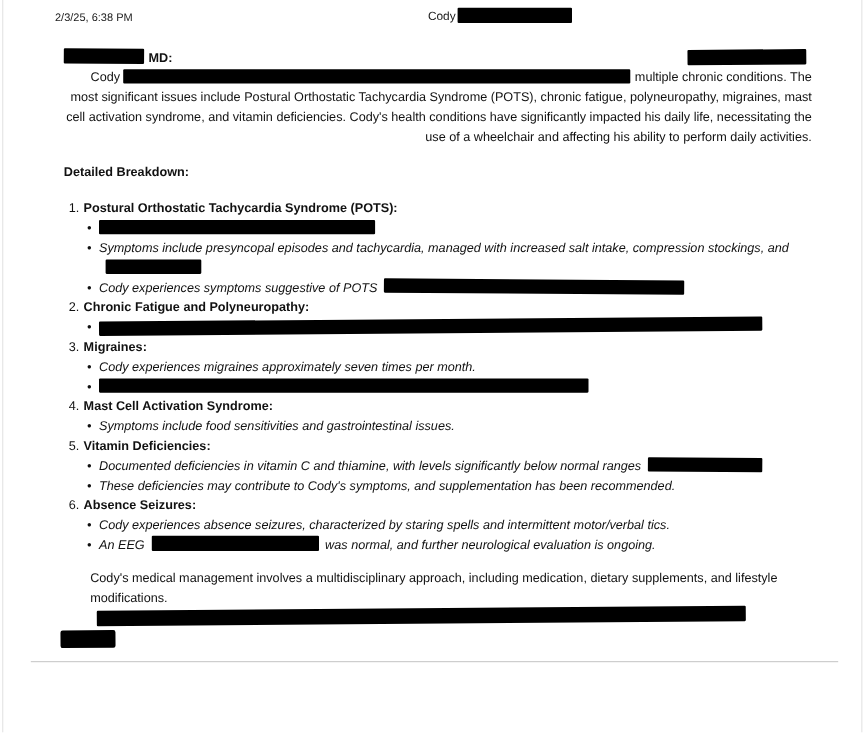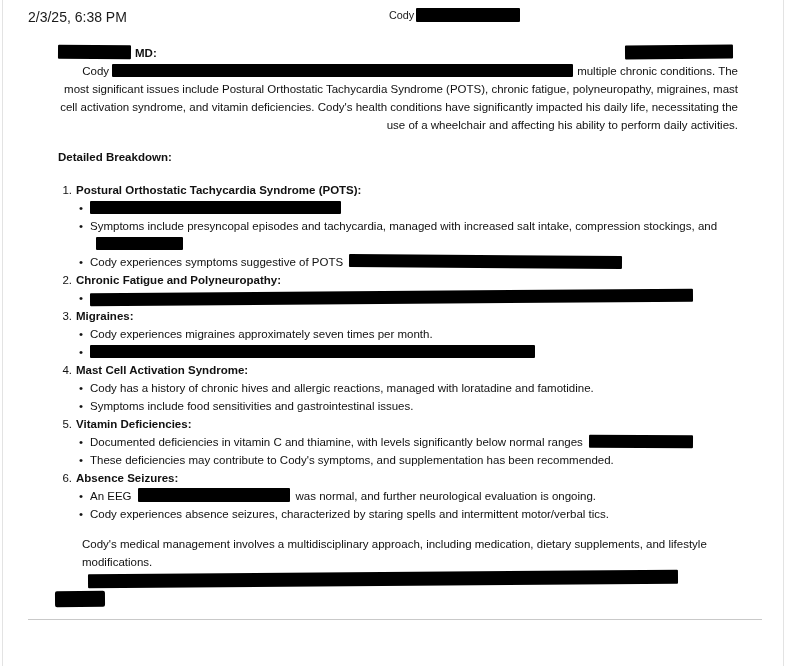"2/3/25, 6:38 PM" .ts { font-size: 14px -> 10px; left: 28px -> 50px }
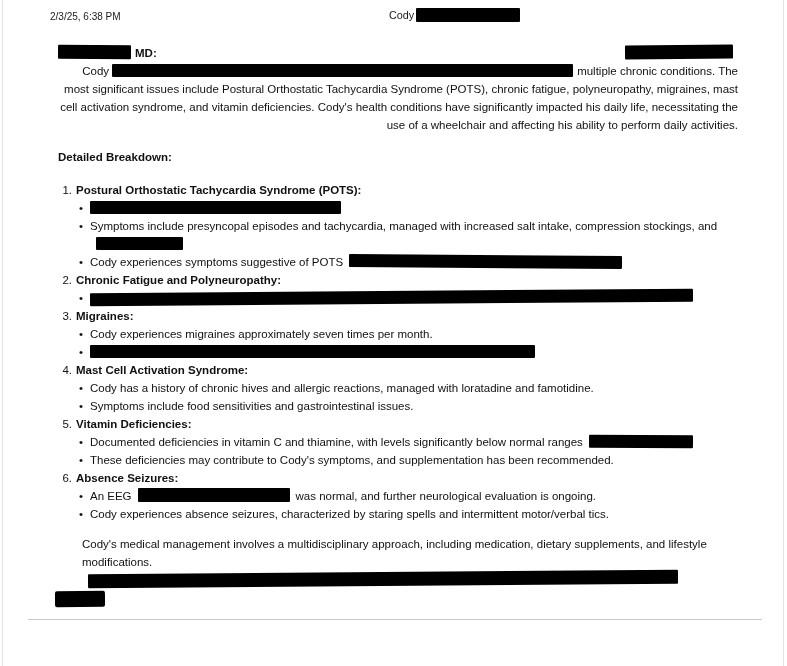"Symptoms include presyncopal episodes" li { font-style: none -> italic }
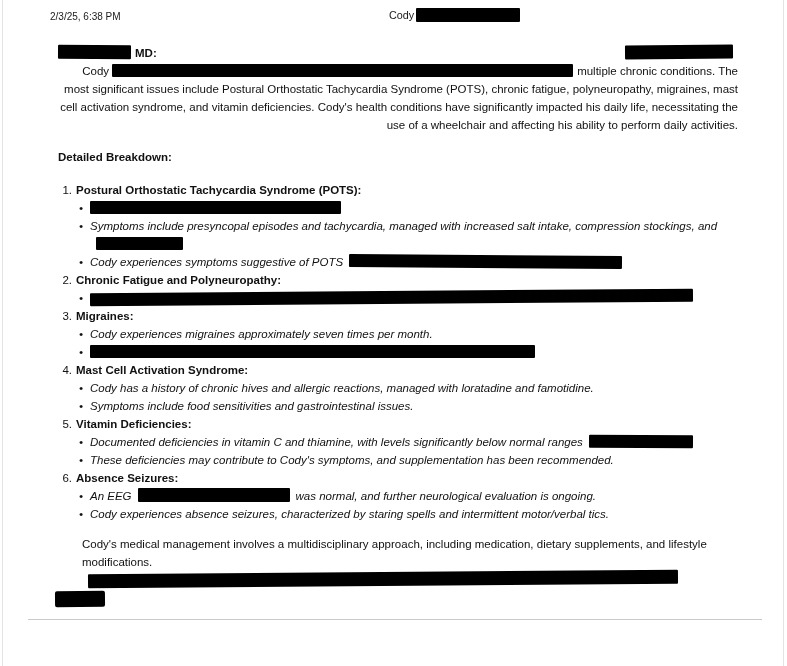"Cody has a history of" li { html: <li>Cody has a history of chronic hives and allergic reactions, managed with loratadine and famotidine.</li> -> none }
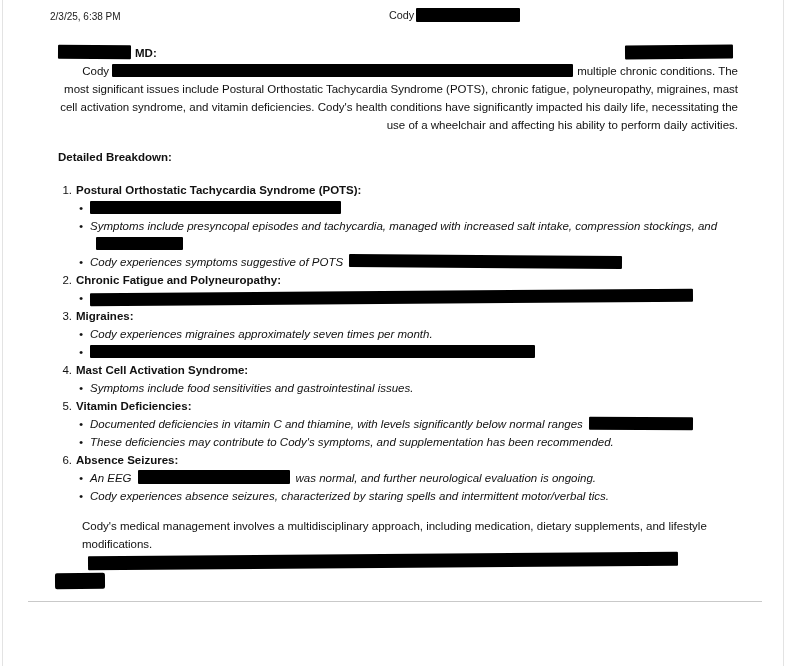"An EEG was normal, and" li { order: before "Cody experiences absence seizures," -> after "Cody experiences absence seizures," }
